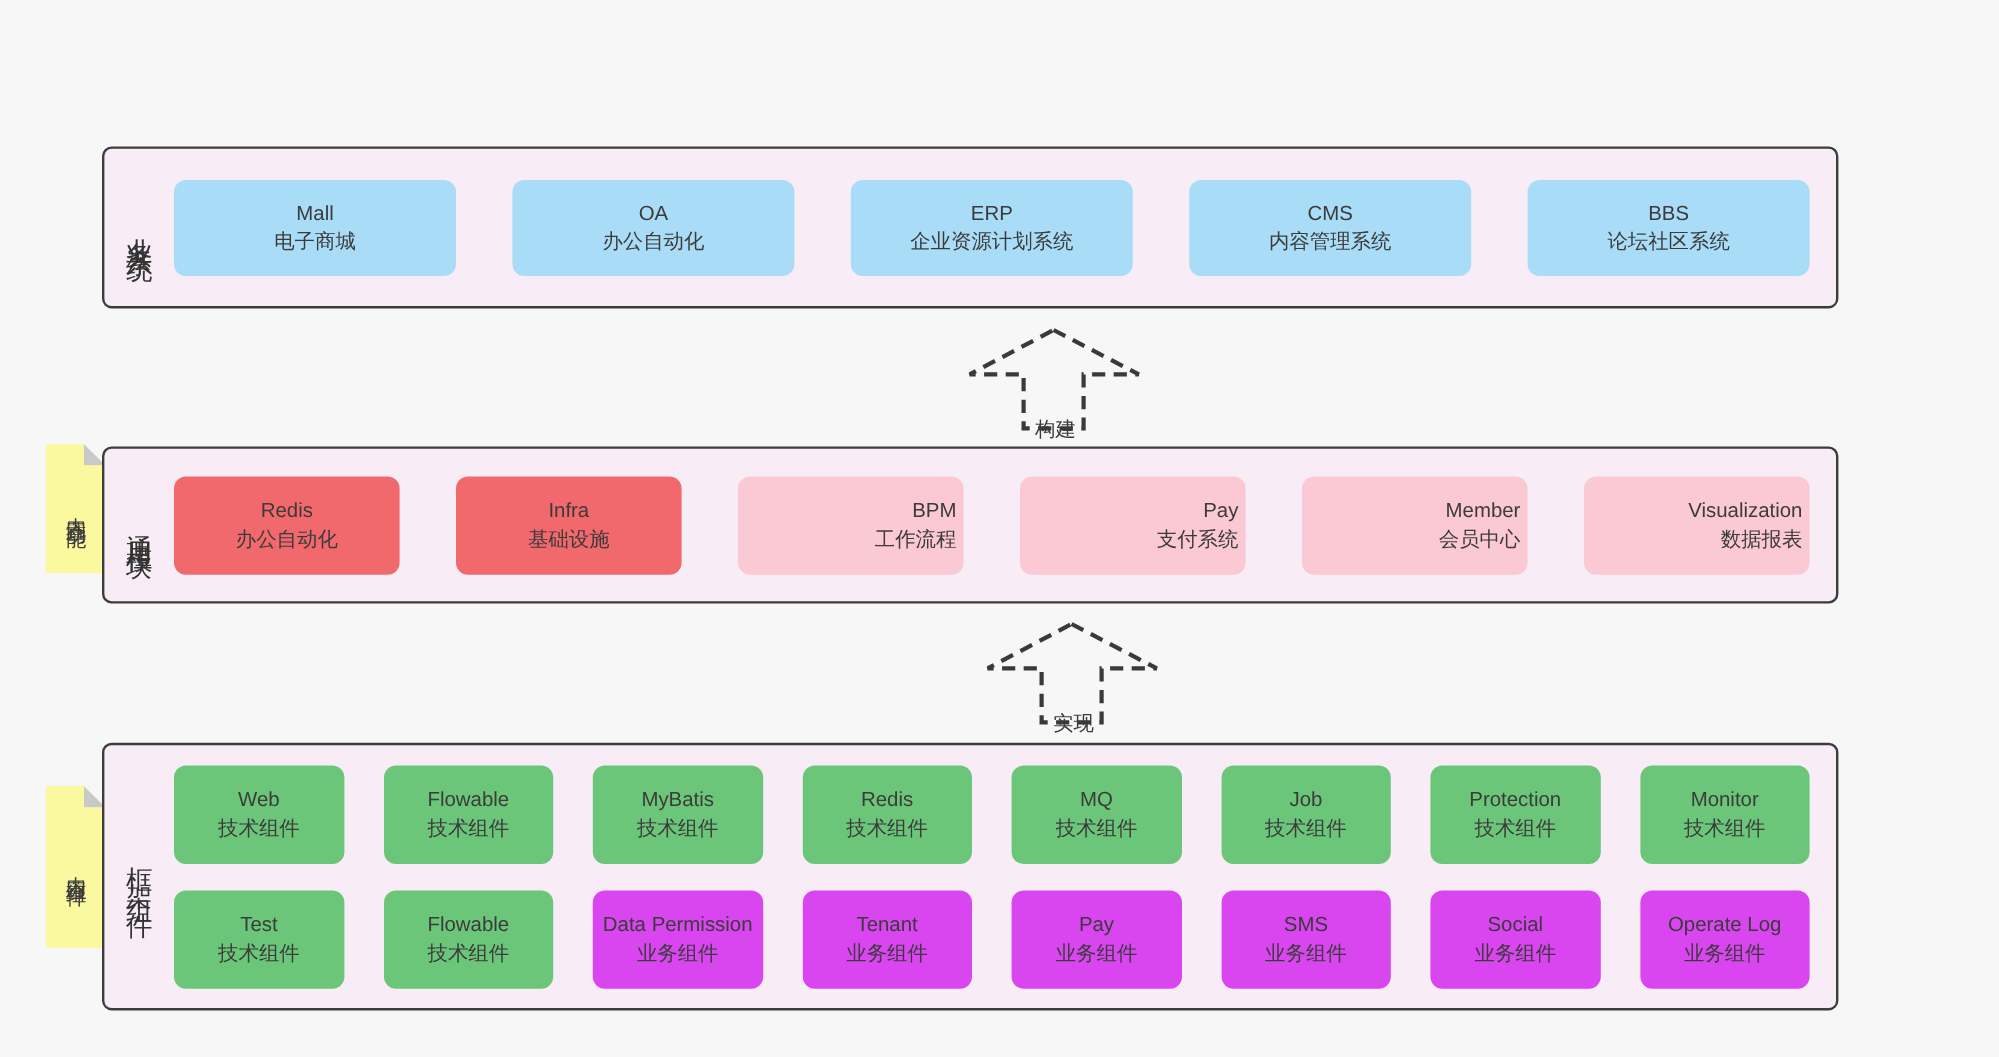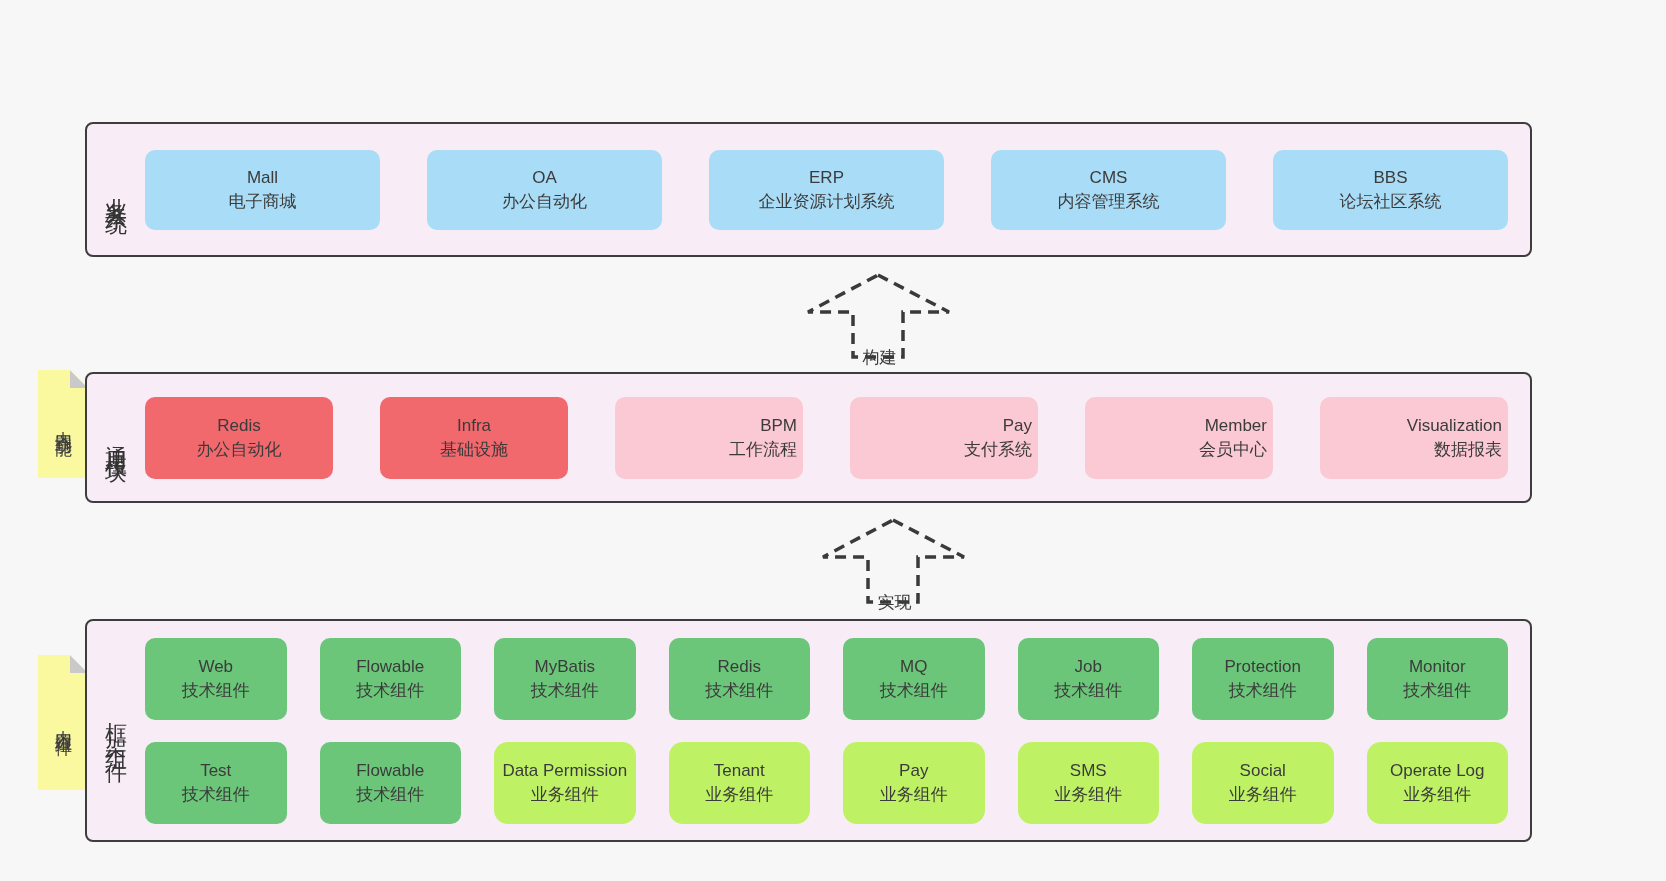"Data Permission" .green-light { background: #bef264 -> #d946ef; border-radius: 14px -> none }
